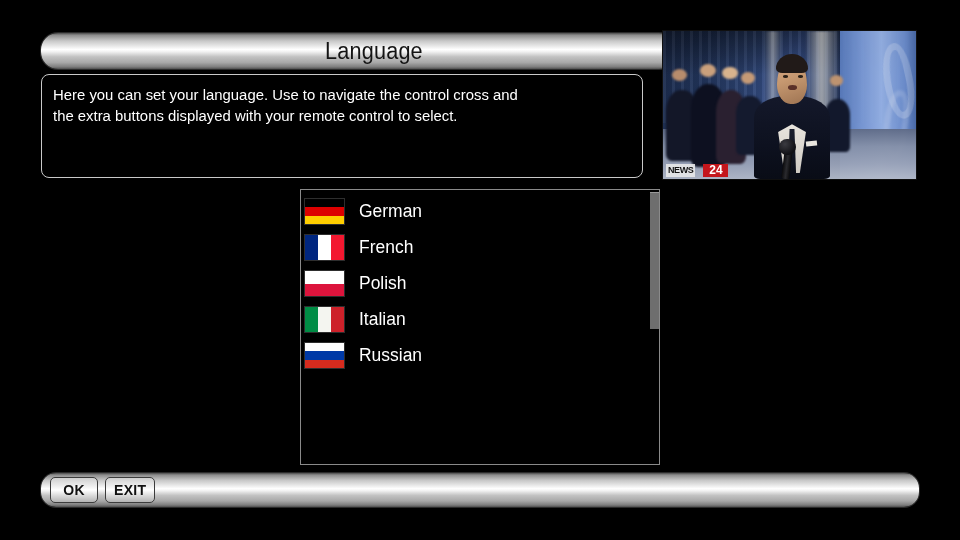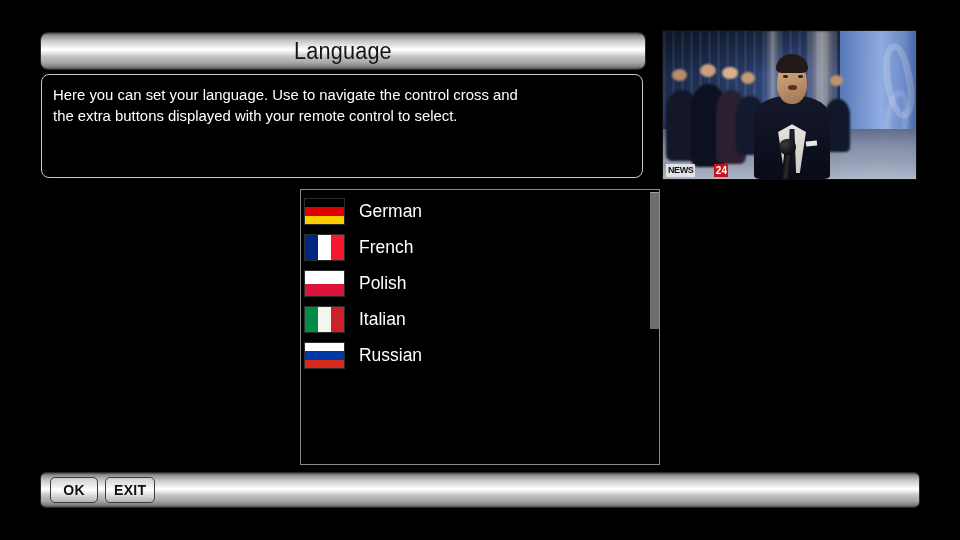"Language" .title-bar { border-radius: 7px -> 17px; padding-left: none -> 31px }
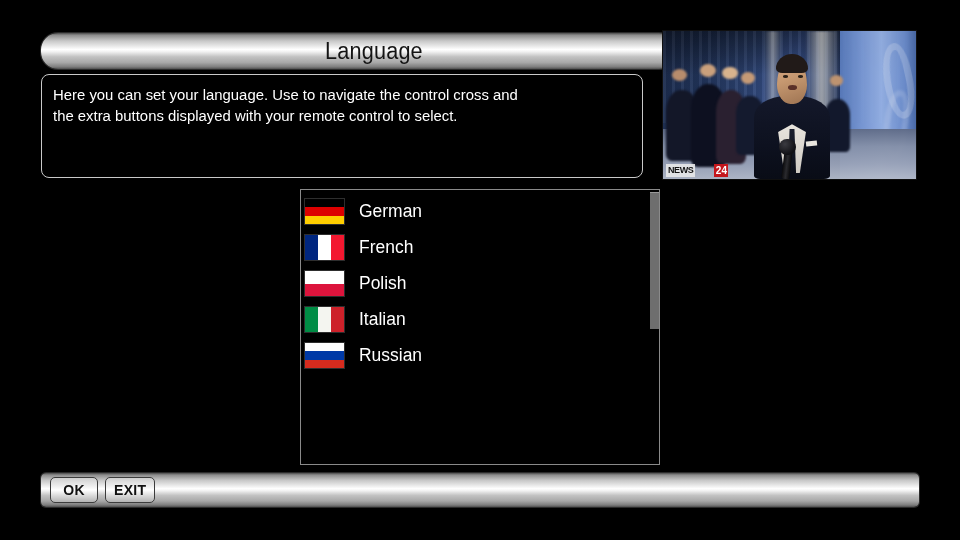"NEWS" .wm-box { margin-right: 19px -> 8px }
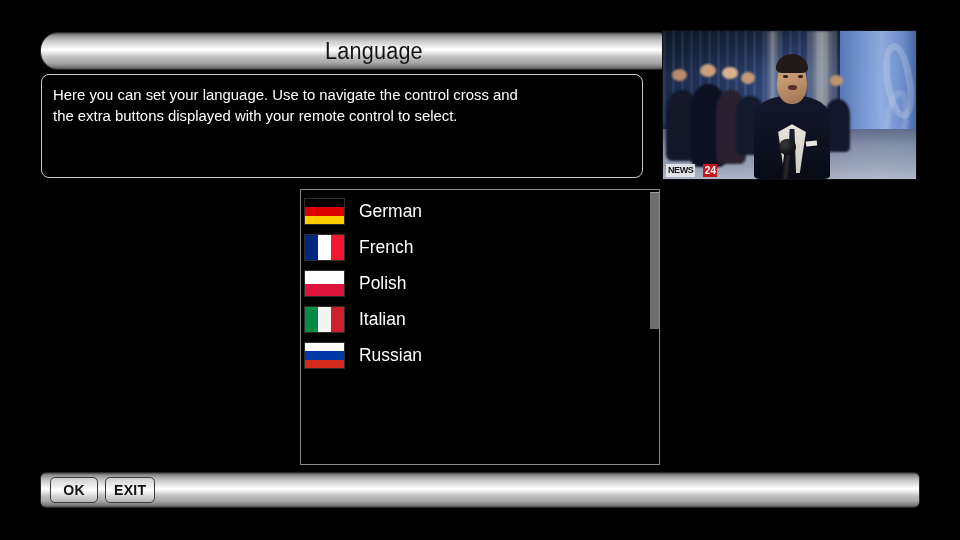"24" .wm-red { font-size: 10px -> 12px; width: 14px -> 25px }
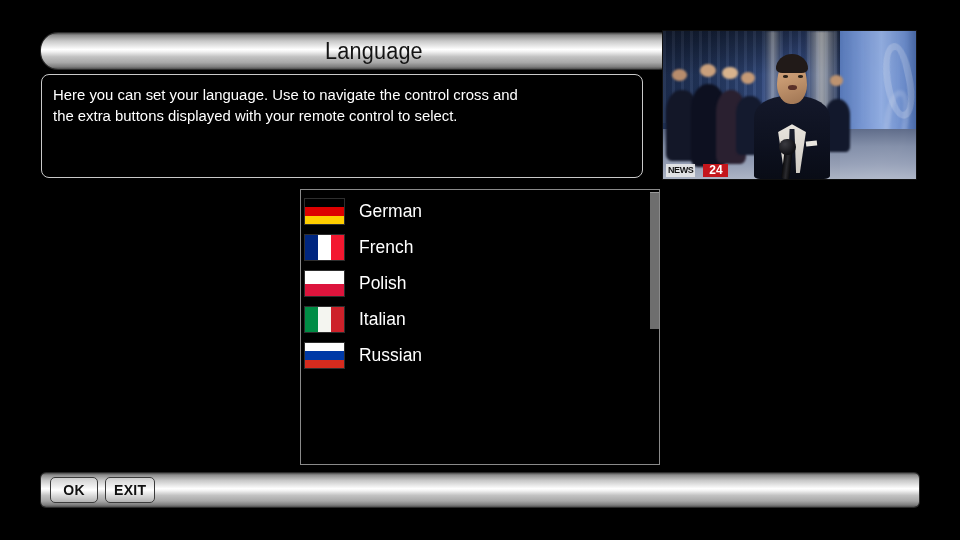"OK" .bottom-bar { border-radius: 5px -> 15px }
